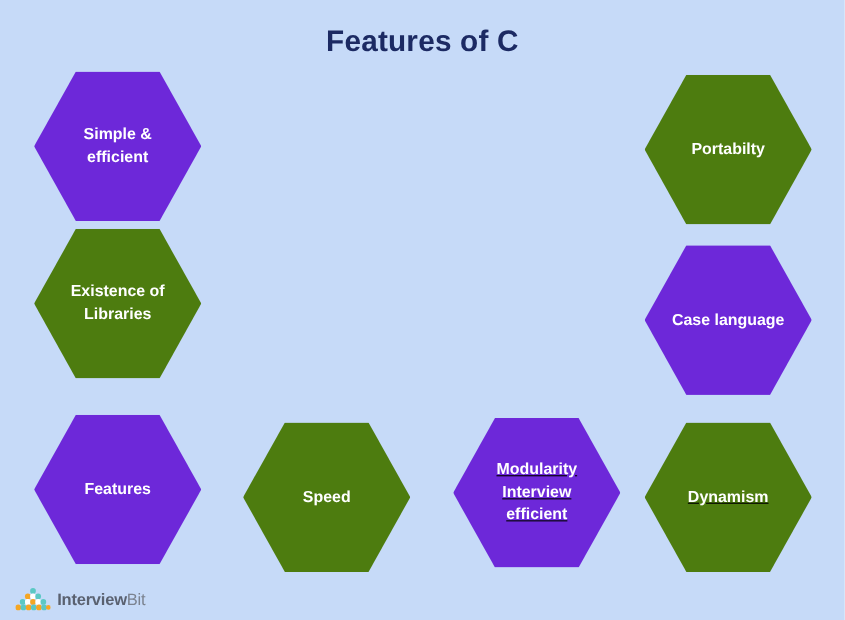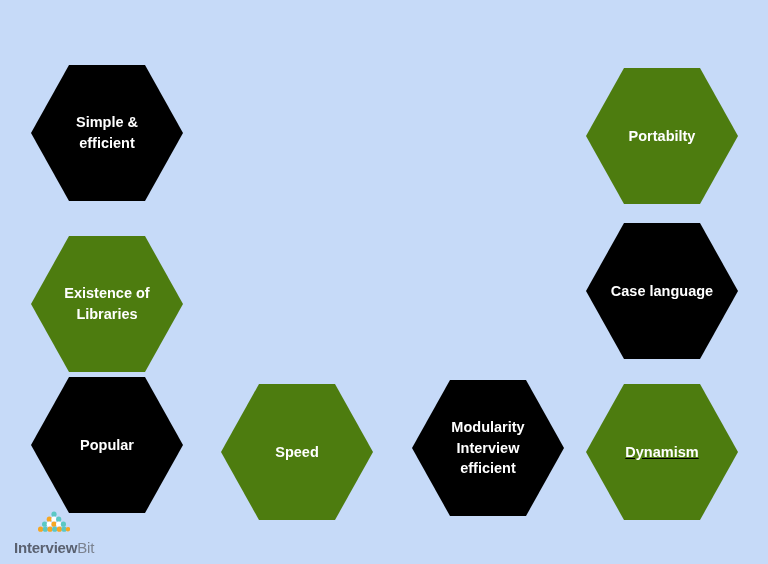"Features of C" div { html: none -> <div>Features of C</div> }
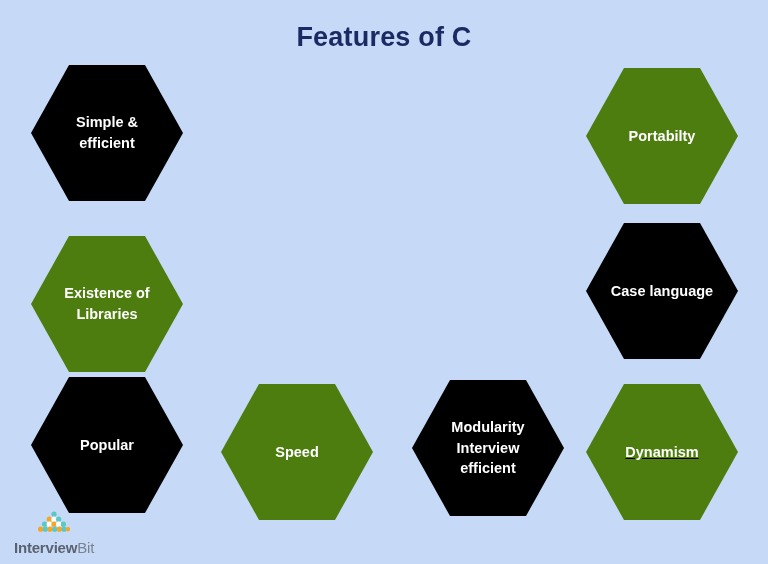"Simple &" .hex.blue { background: #000000 -> #6d28d9 }
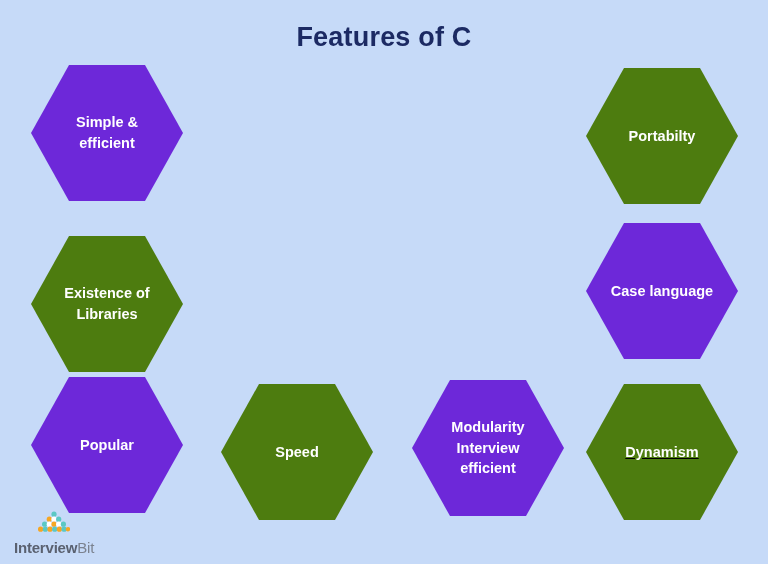"Existence of" div.hex { top: 236px -> 208px }
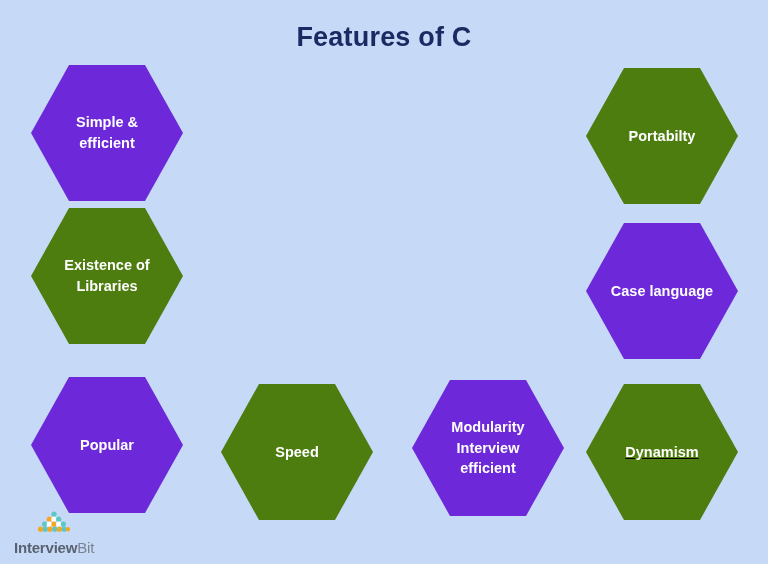"Modularity" div.hex { text-decoration: none -> underline }
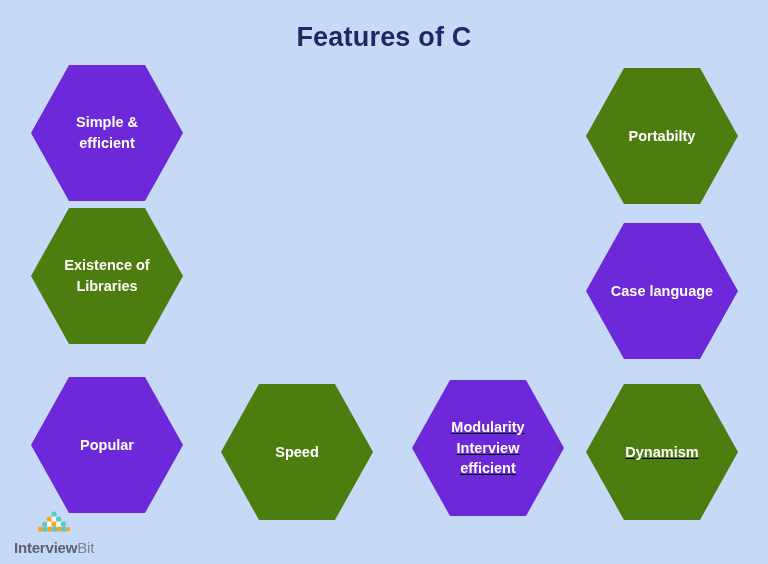"Popular" span { text: Popular -> Features }
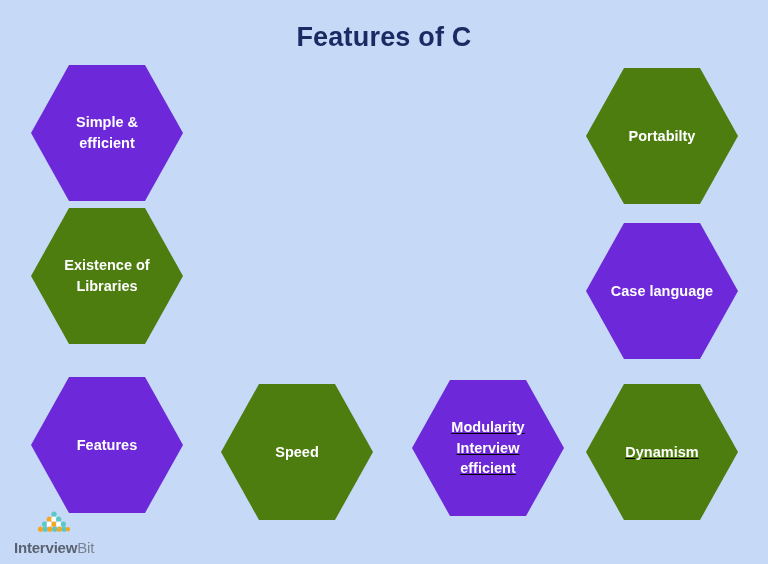"InterviewBit" #brand { flex-direction: column -> none }
